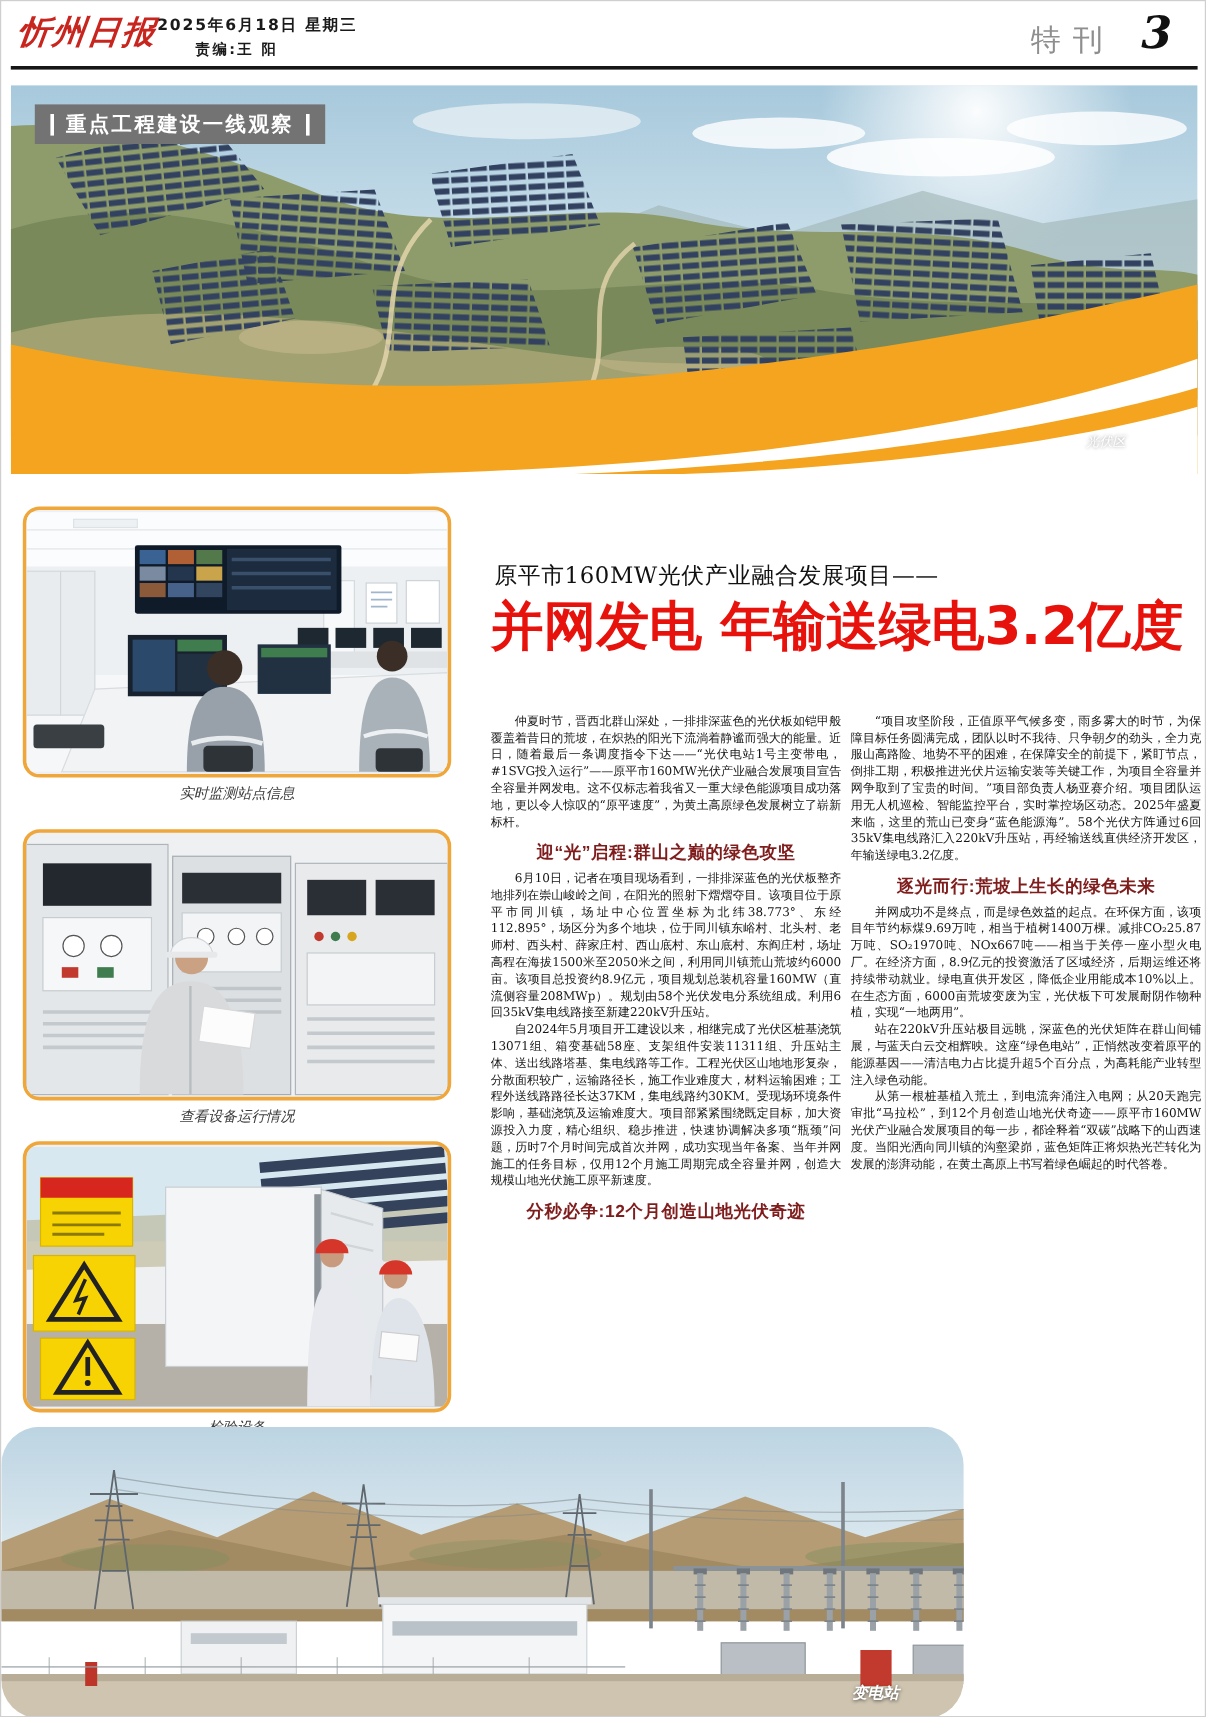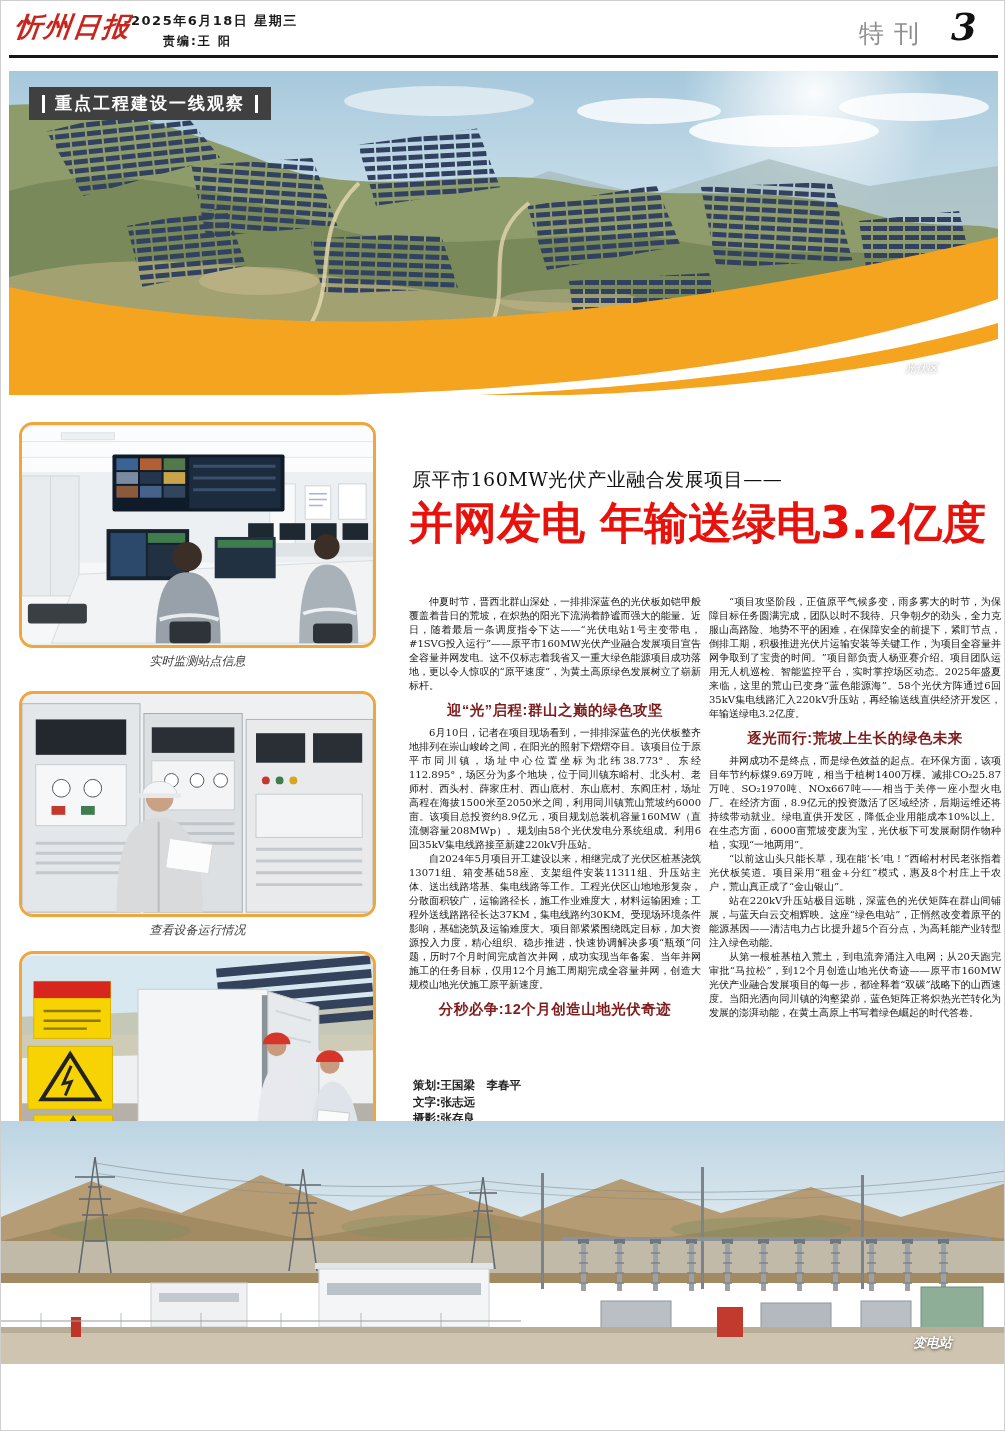"重点工程建设一线观察" .banner { background: #404040 -> #737373 }
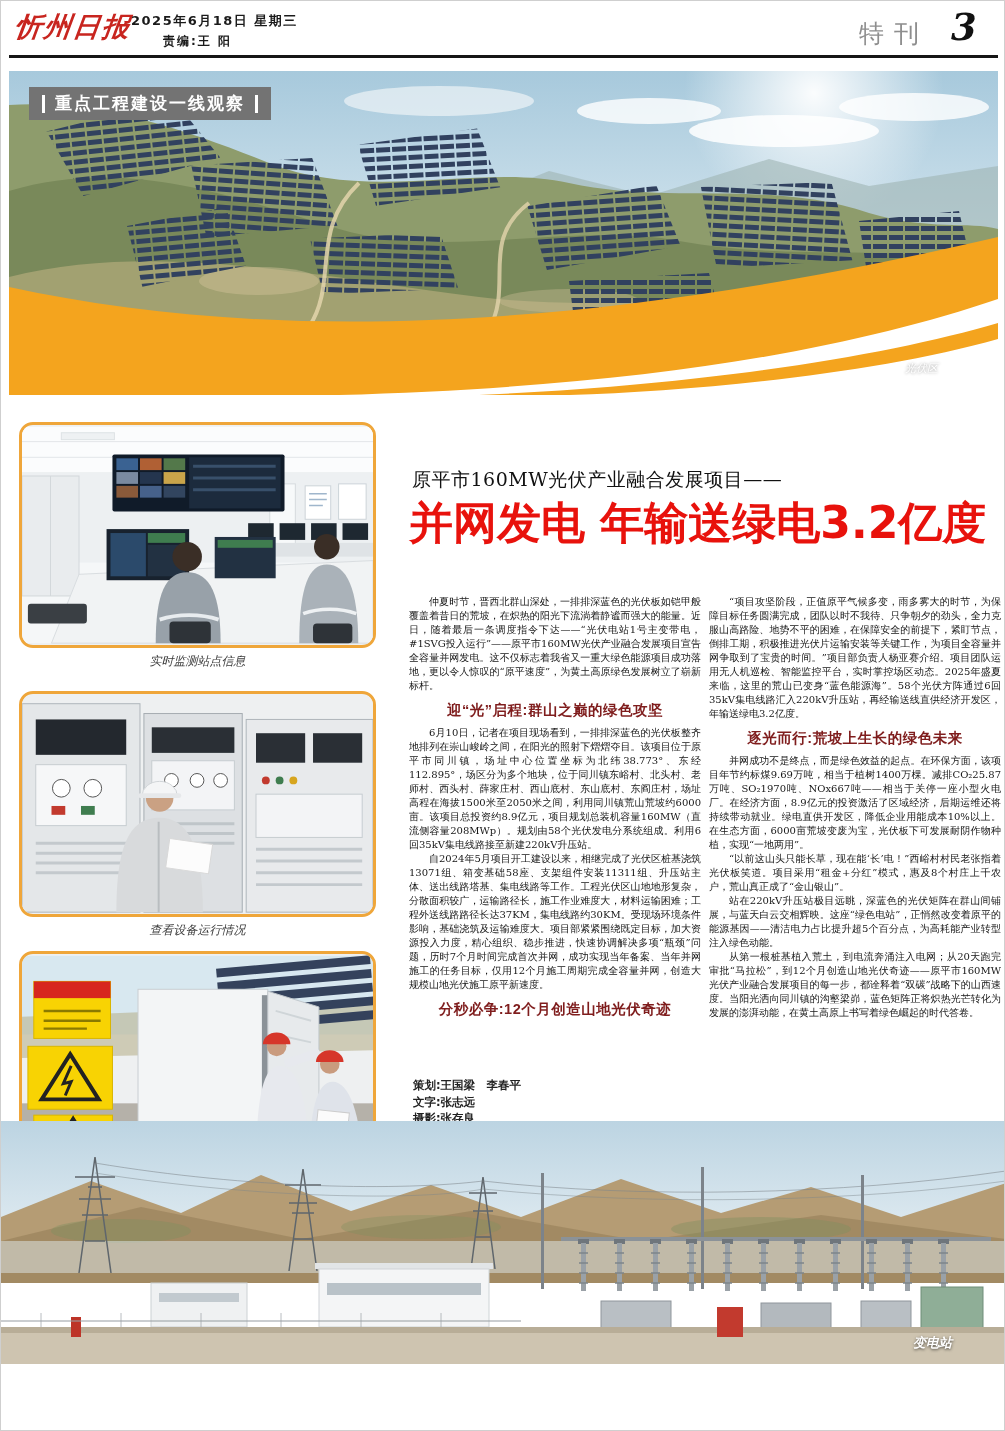"“以前这山头只能长草，现在能‘长’电！”西峪村村民老张指着光伏板笑道。项目采用“" p.para { html: <p>“以前这山头只能长草，现在能‘长’电！”西峪村村民老张指着光伏板笑道。项目采用“租金+分红”模式，惠及8个村庄上千农户，荒山真正成了“金山银山”。</p> -> none }
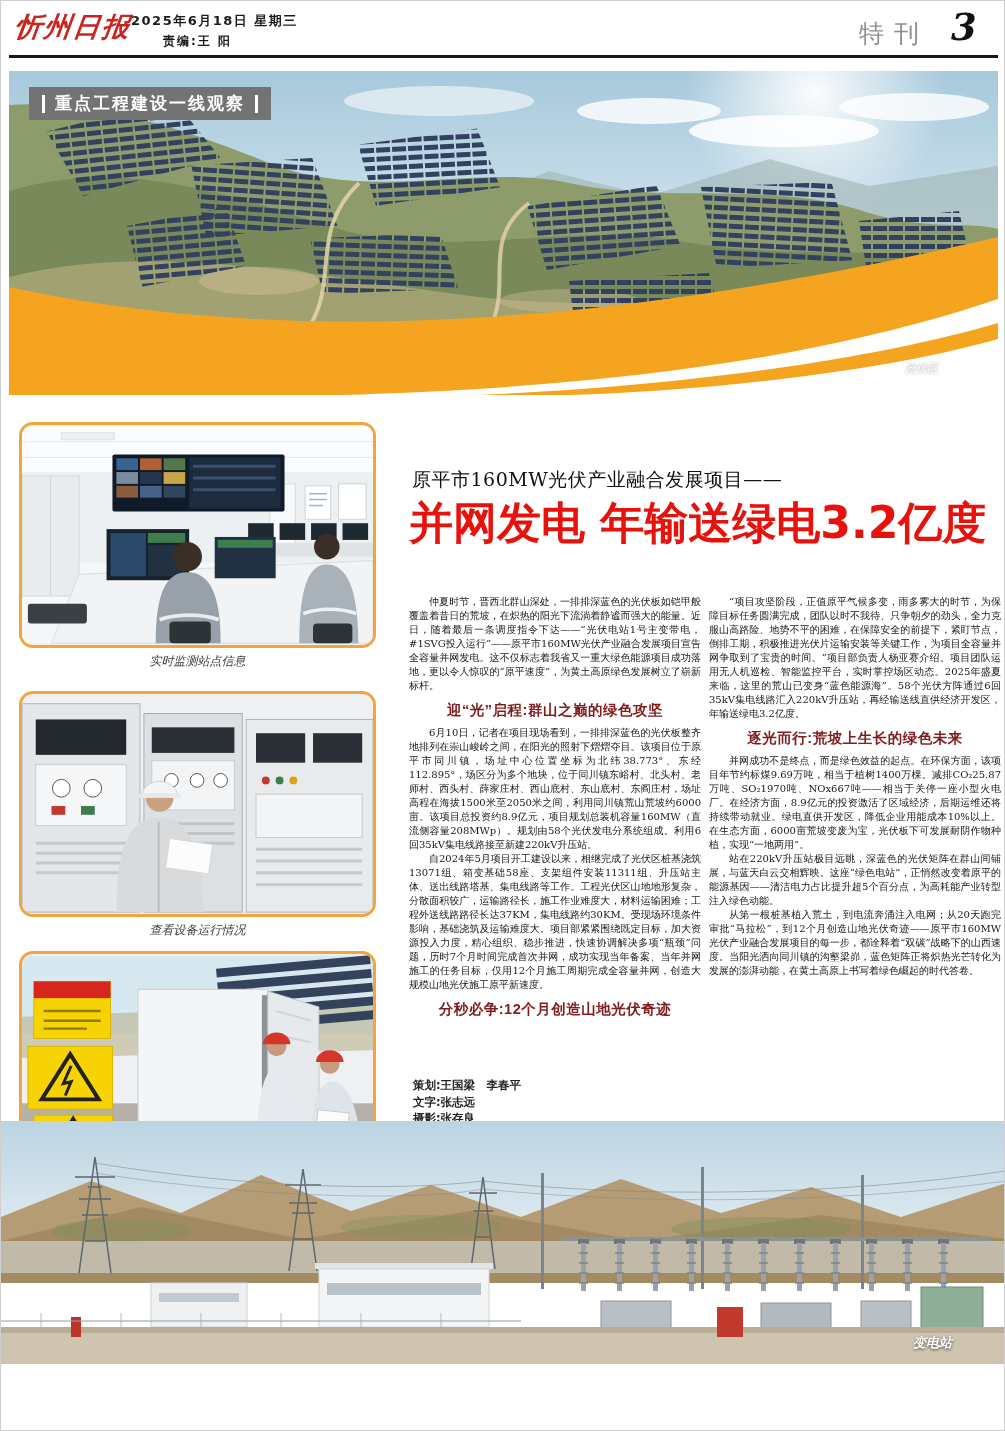"策划:王国梁 李春平" div.credits { html: <div> <div>策划:王国梁 李春平</div> <div>文字:张志远</div> <div>摄影:张存良</div> <div>设计:狄芳娟</div> </div> -> none }
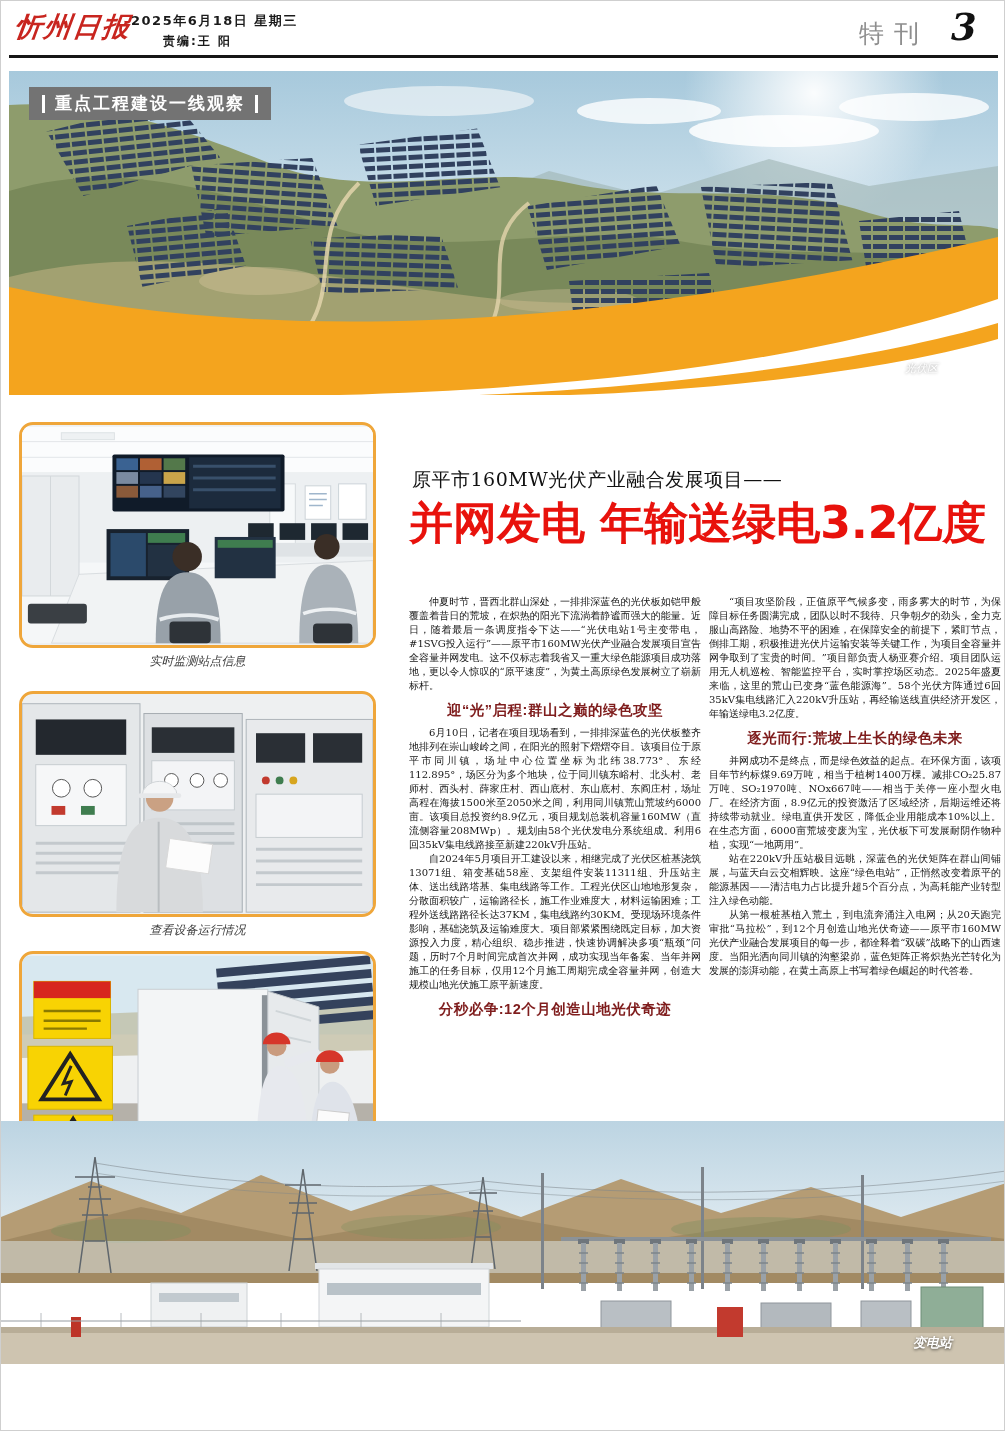"变电站" .bottom-photo { border-radius: none -> 32px; top: 1120px -> 1188px; width: 1005px -> 802px }
